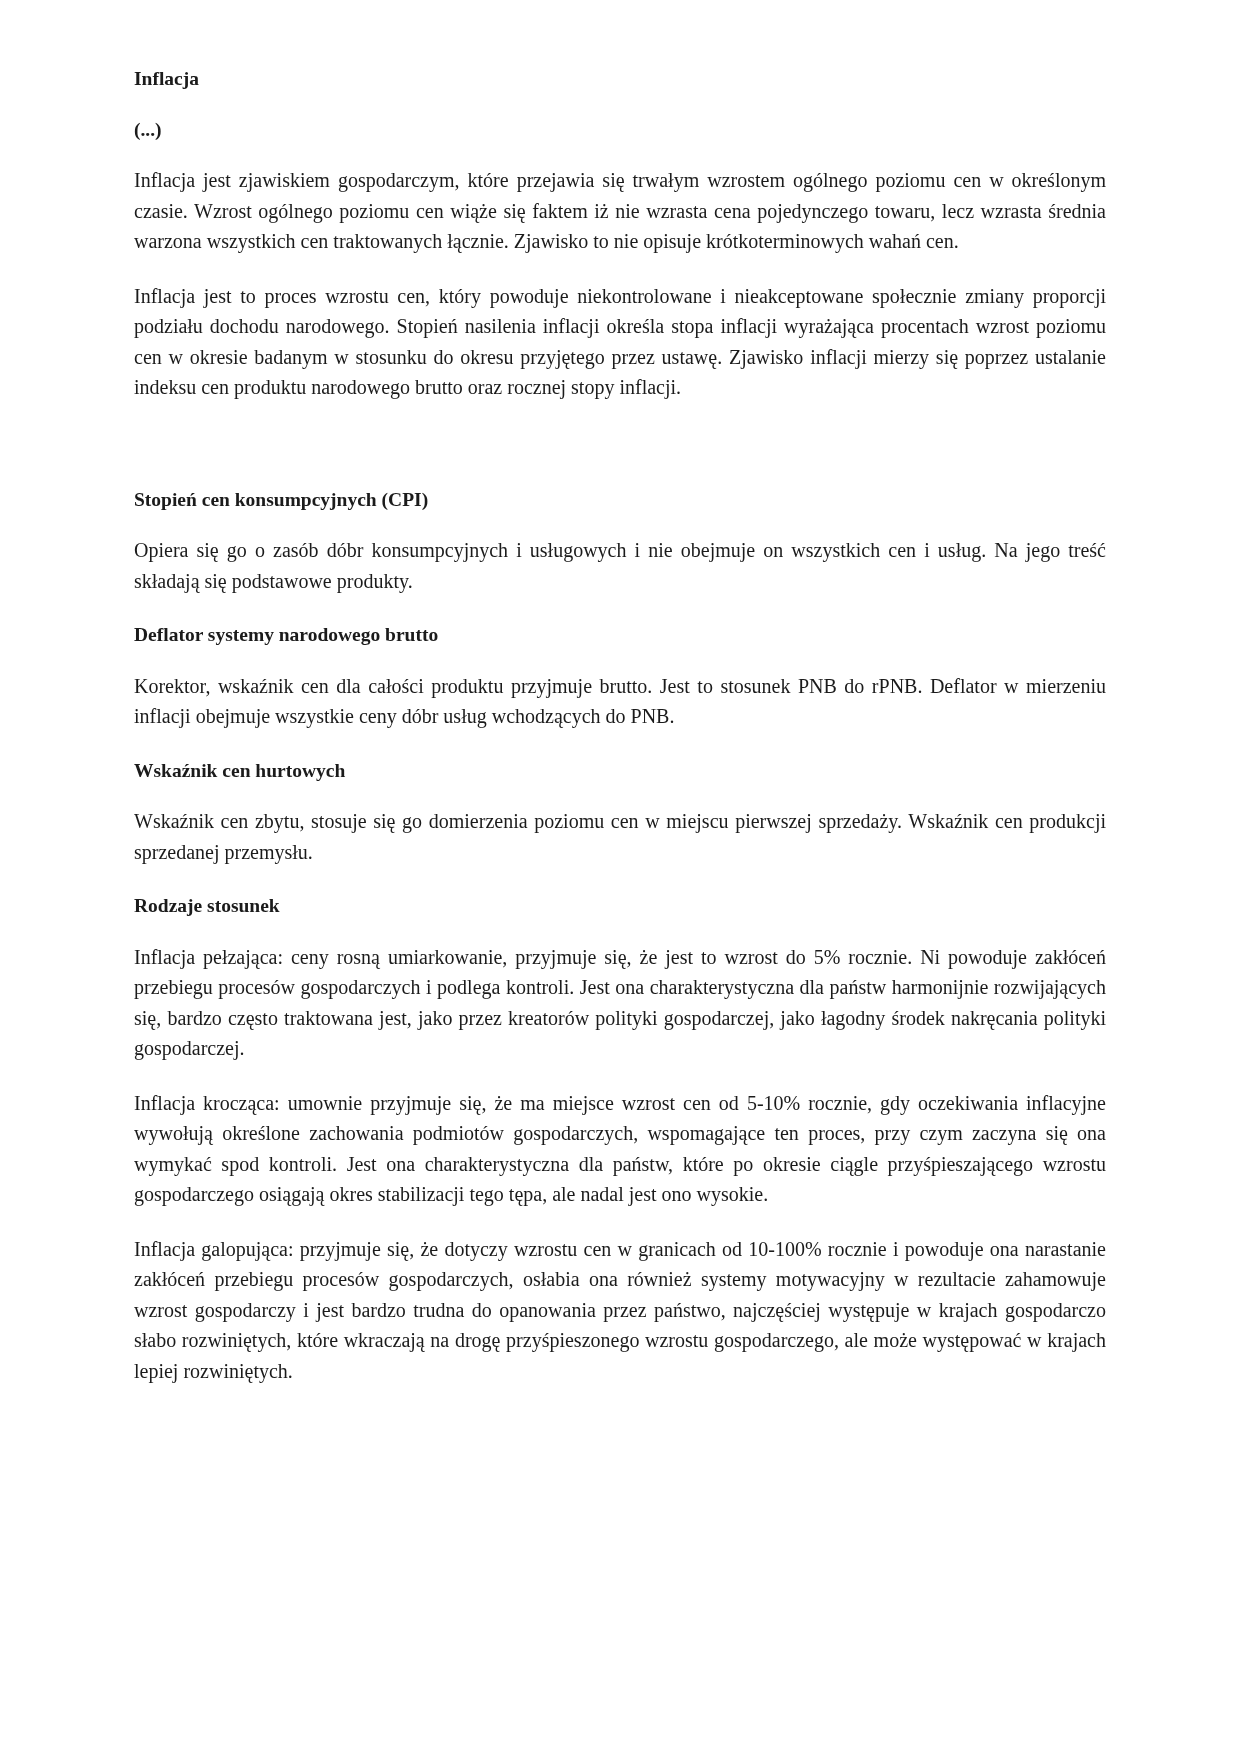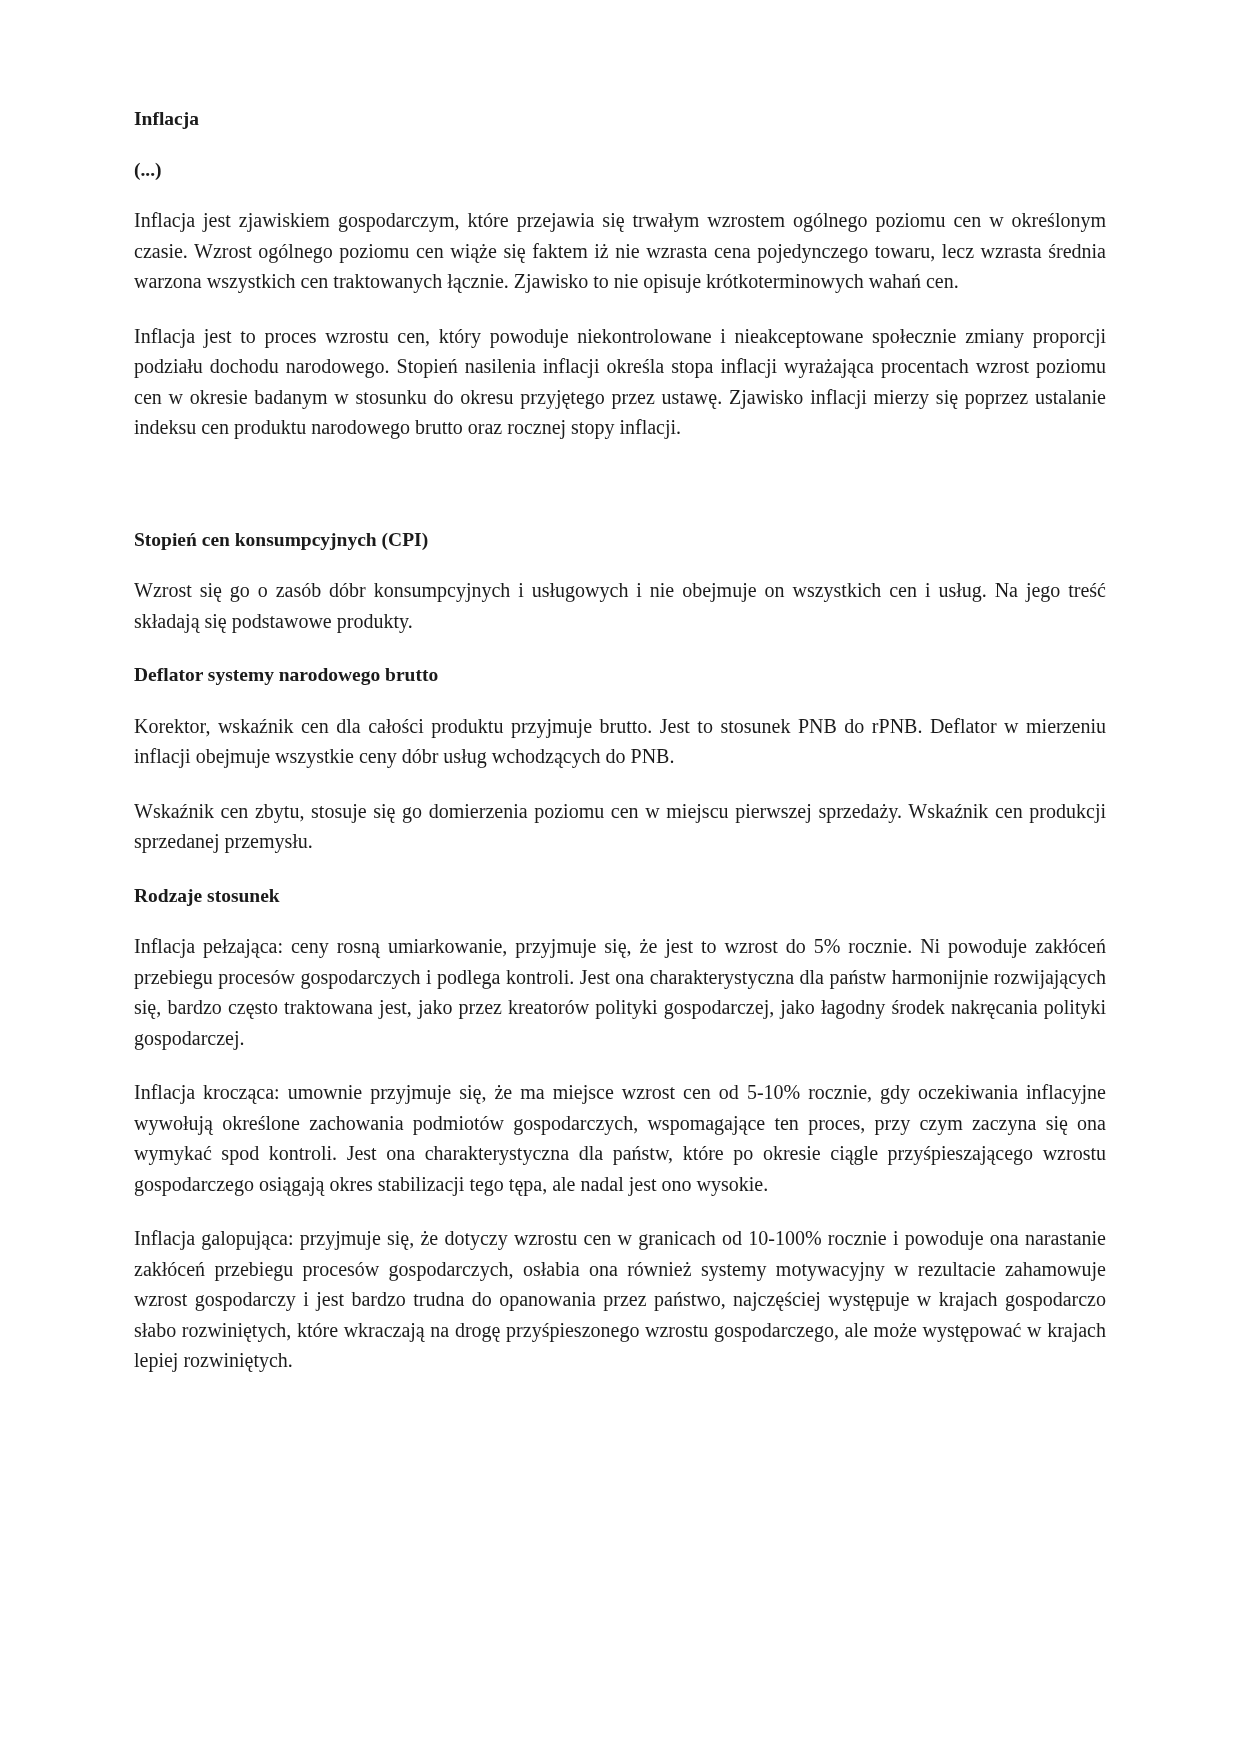"Inflacja" .page { padding: 104px 134px 60px 134px -> 64px 134px 60px 134px }
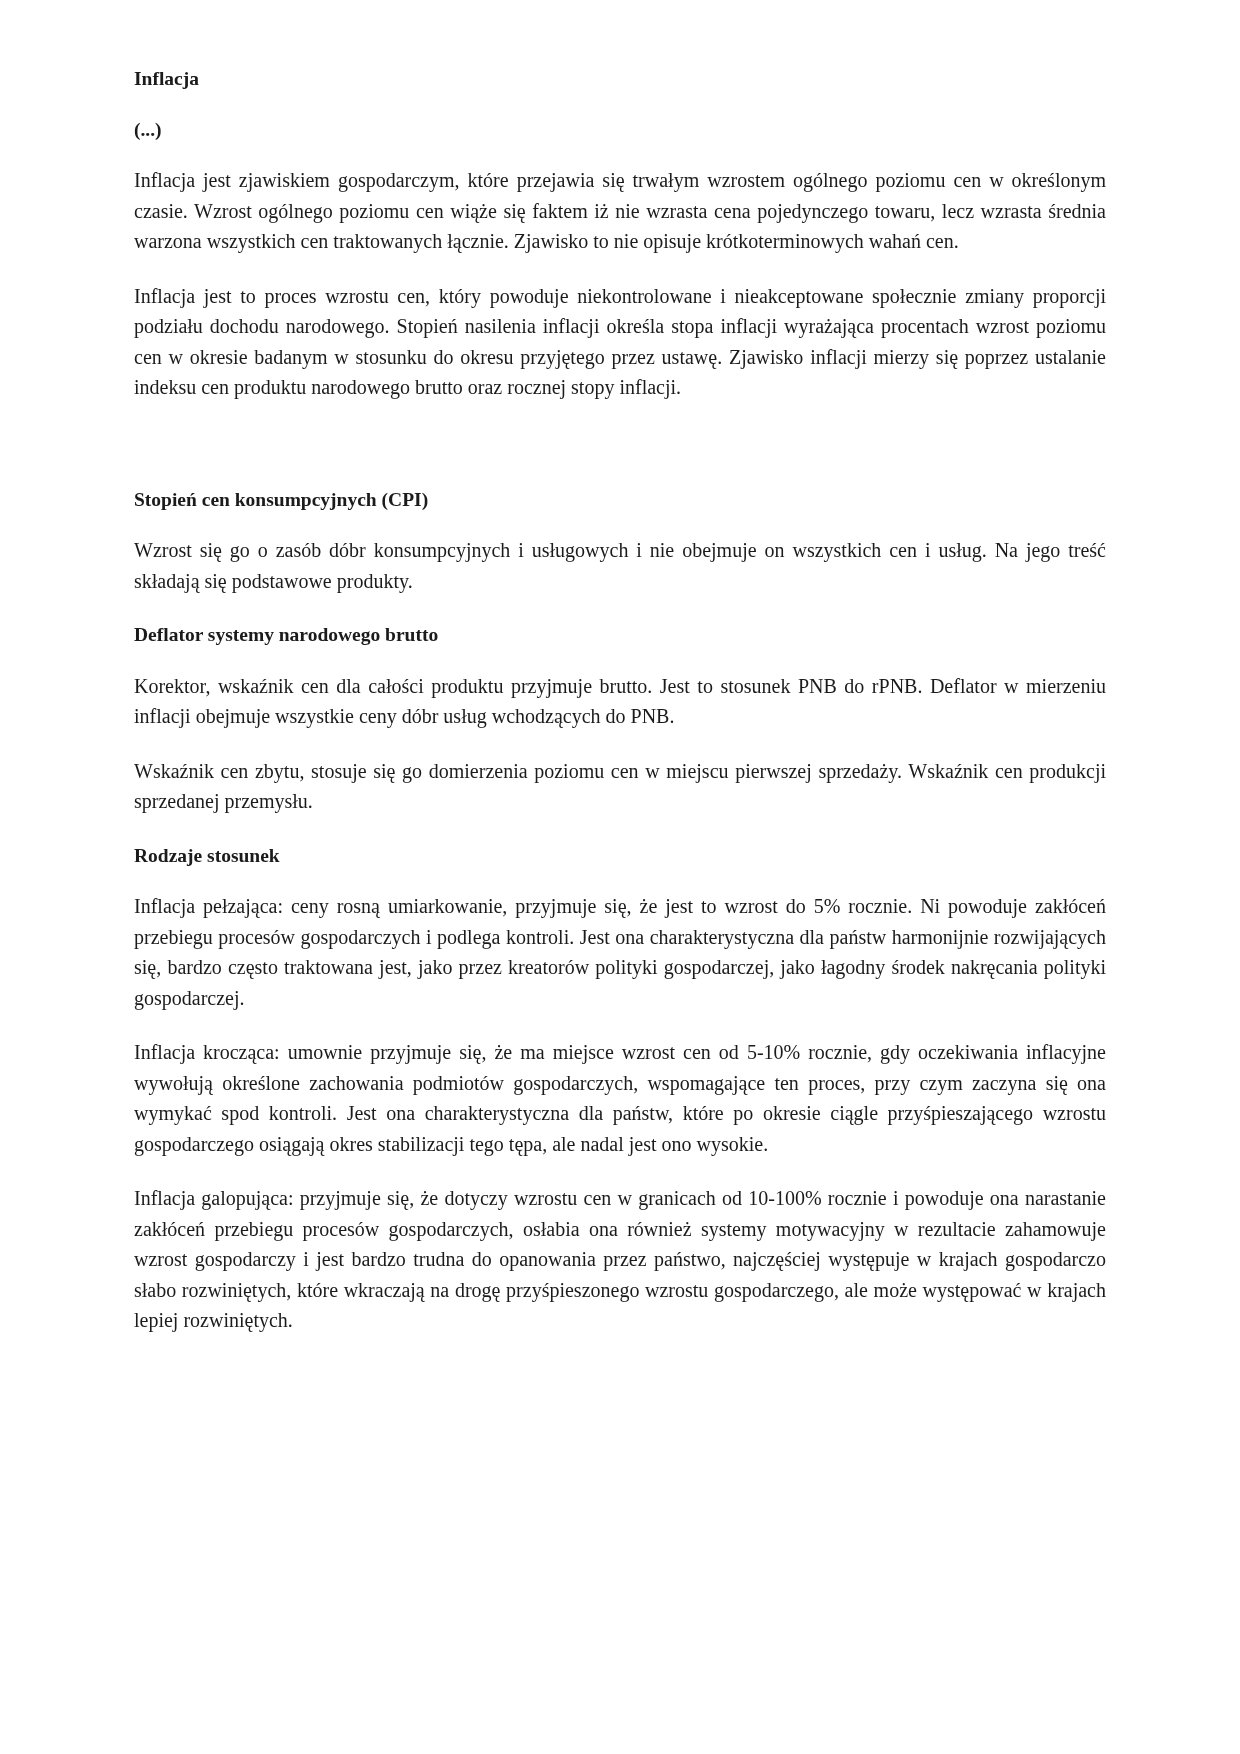"Wzrost się go o zasób" p.doc-paragraph { text: Wzrost -> Opiera }
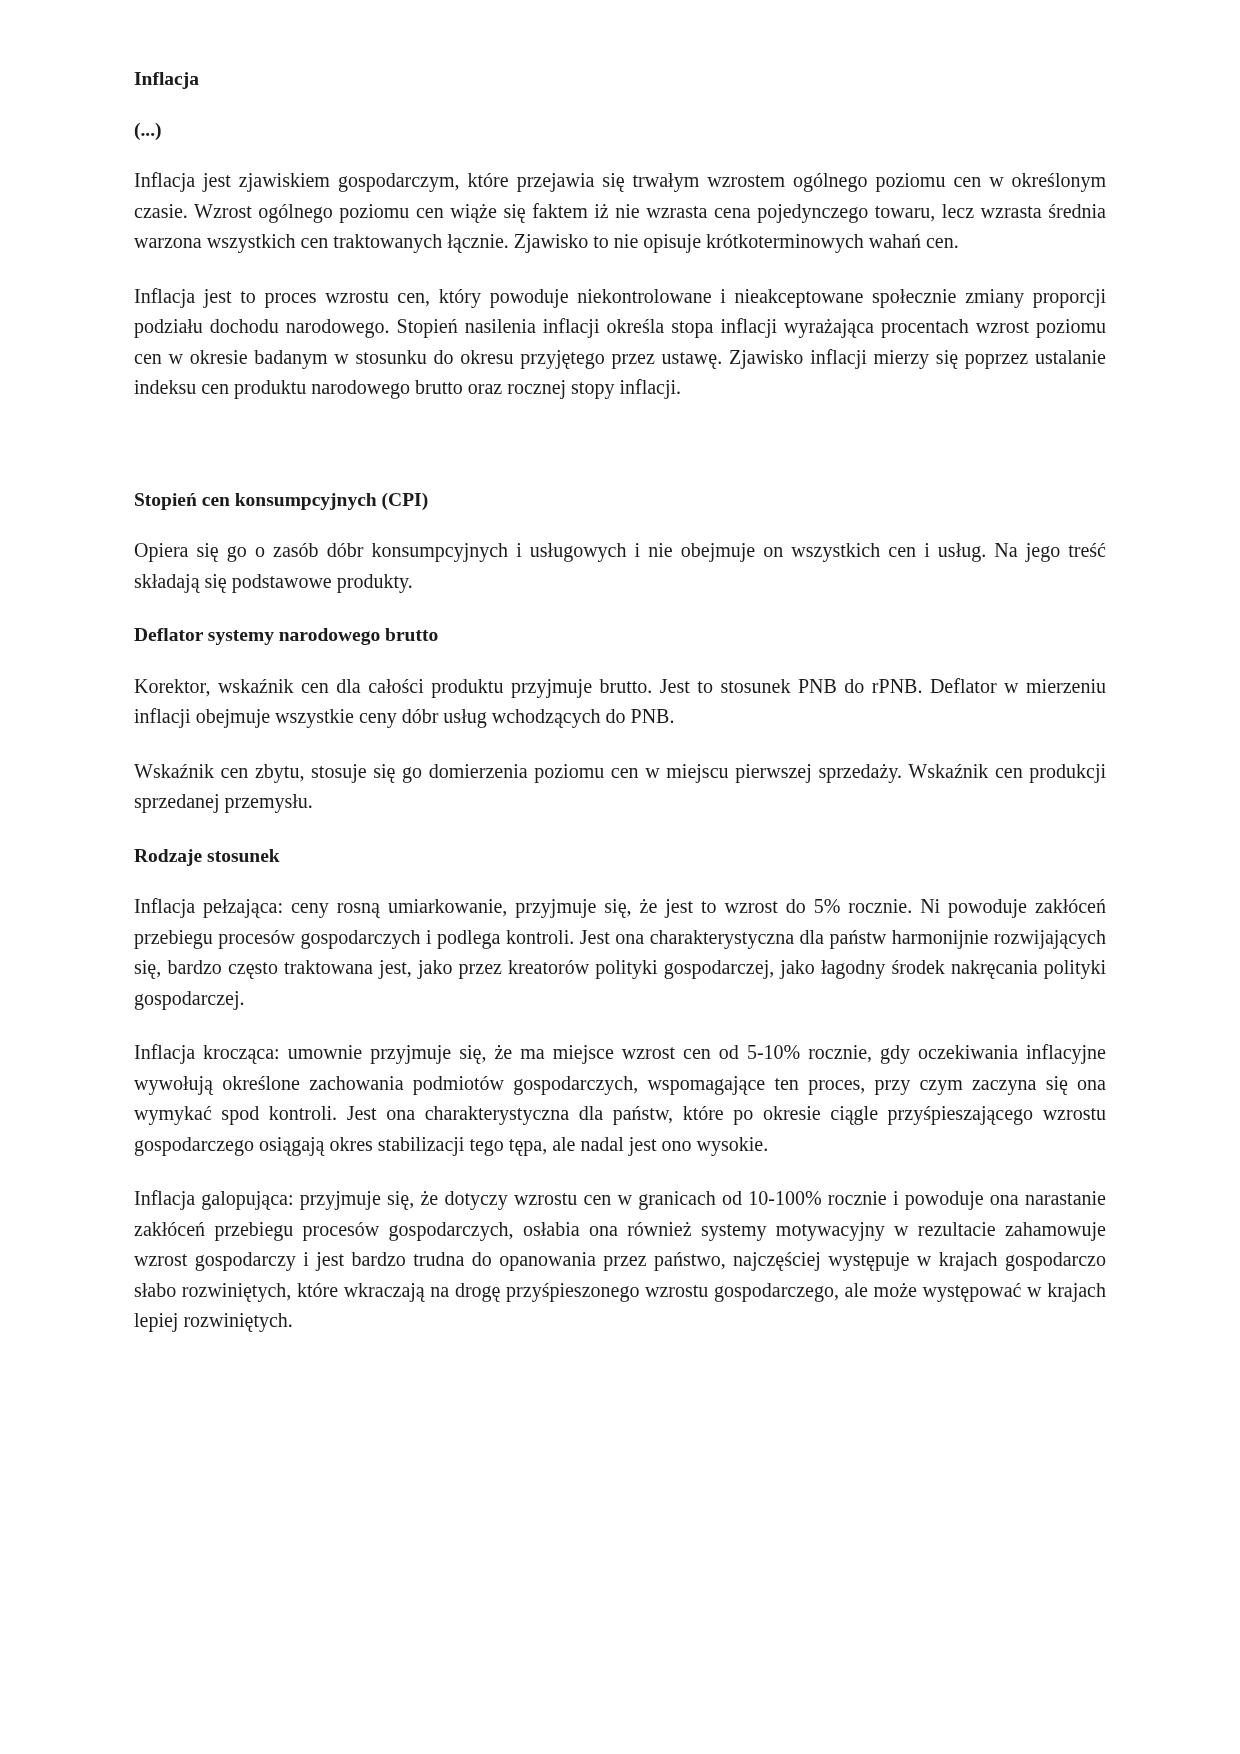"Wskaźnik cen hurtowych" h2.doc-heading { html: none -> <h2>Wskaźnik cen hurtowych</h2> }
